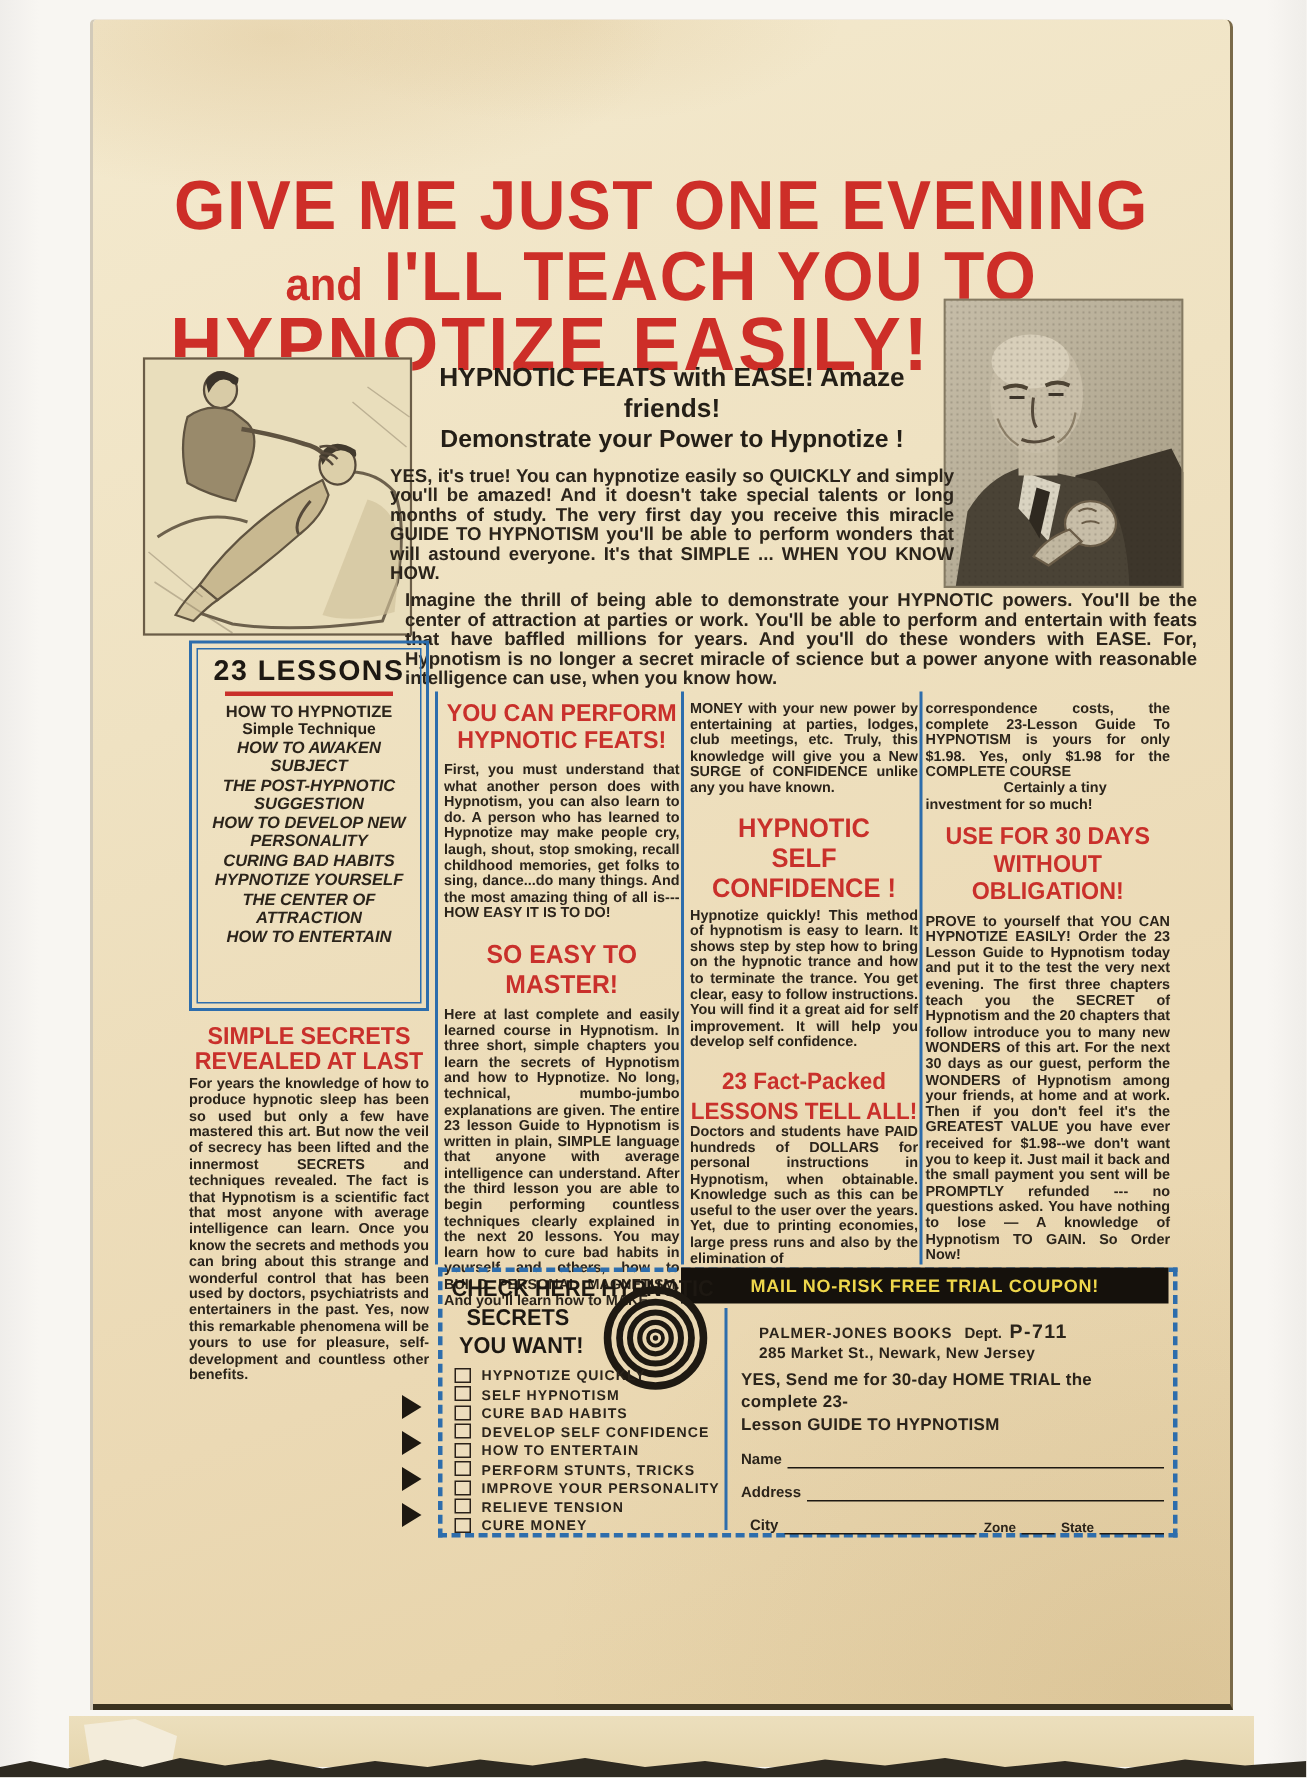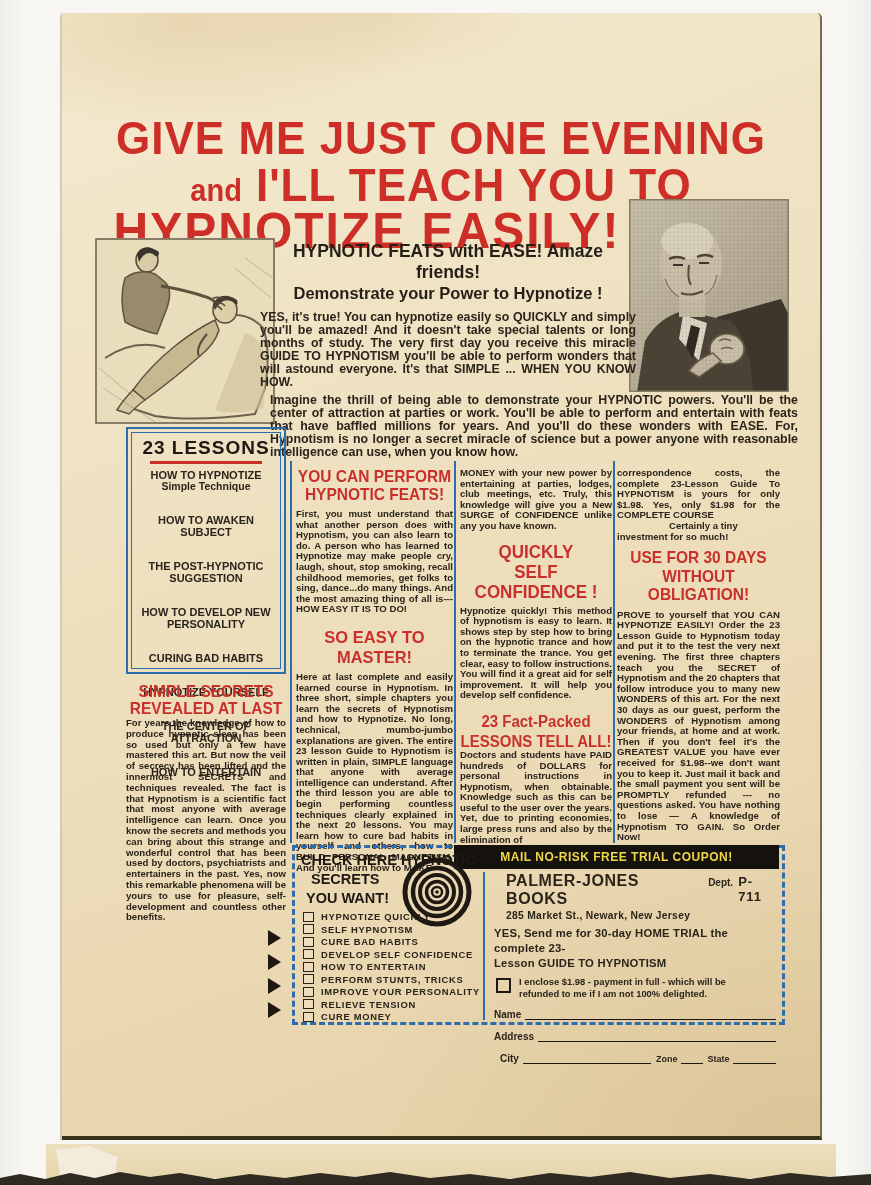"HOW TO AWAKEN SUBJECT" .lesson-item { font-style: none -> italic; margin-top: 22px -> 1px }
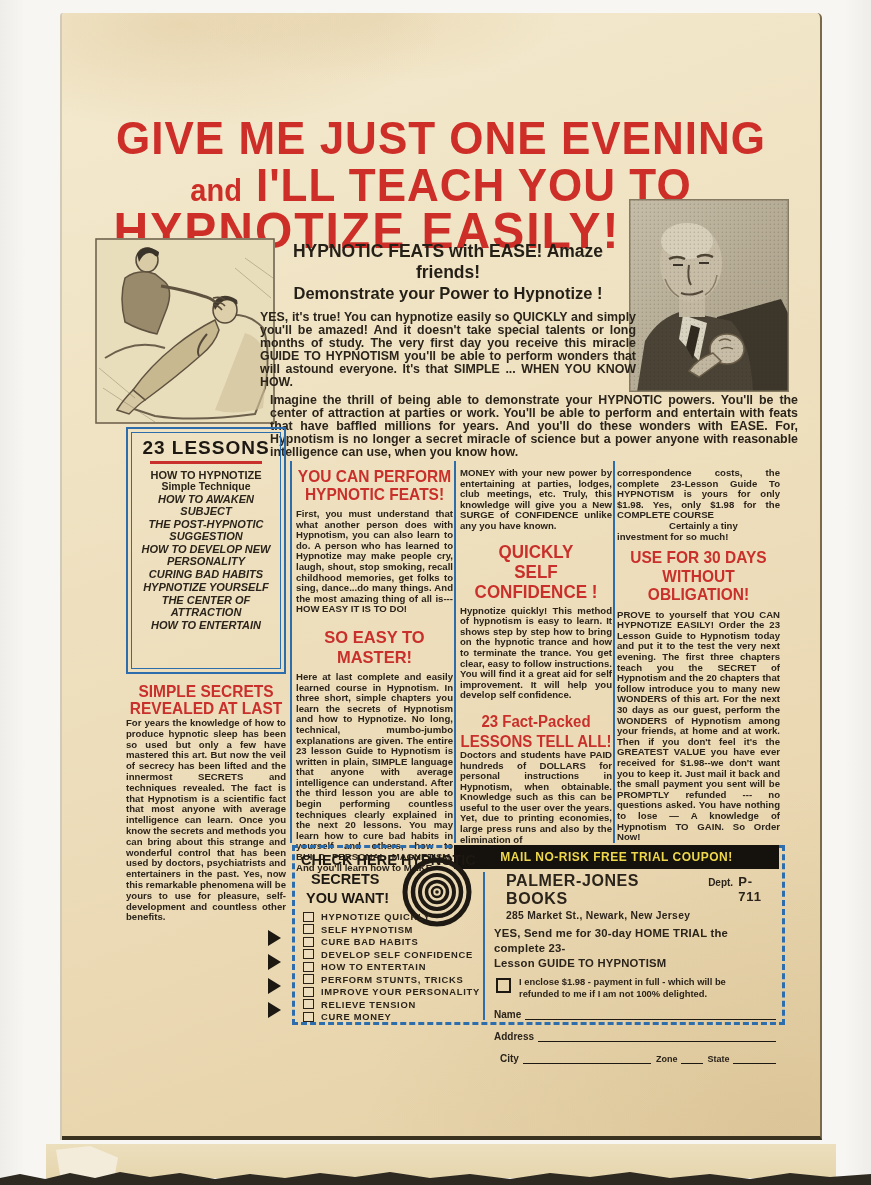"QUICKLY" div { text: QUICKLY -> HYPNOTIC }
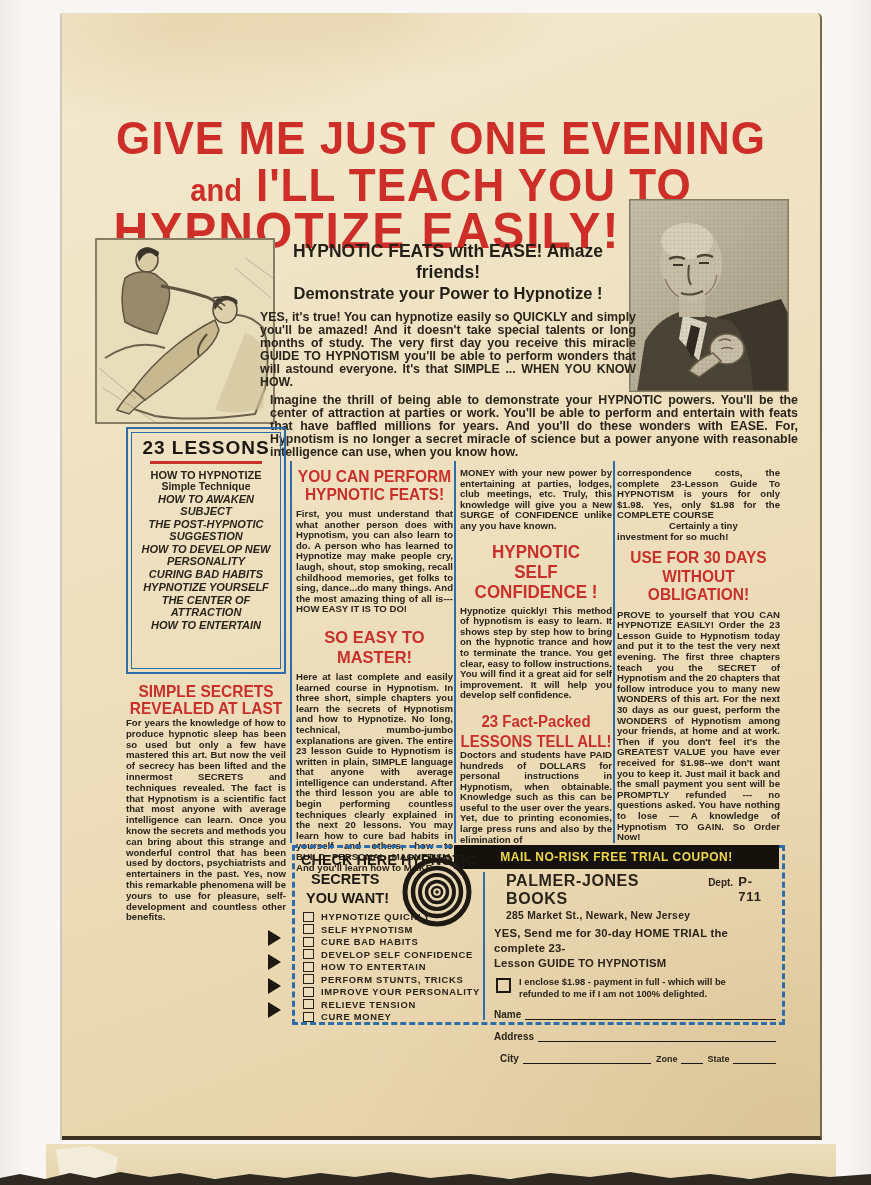"PALMER-JONES BOOKS" .company { font-size: 16px -> 10px; margin-top: none -> 12px }
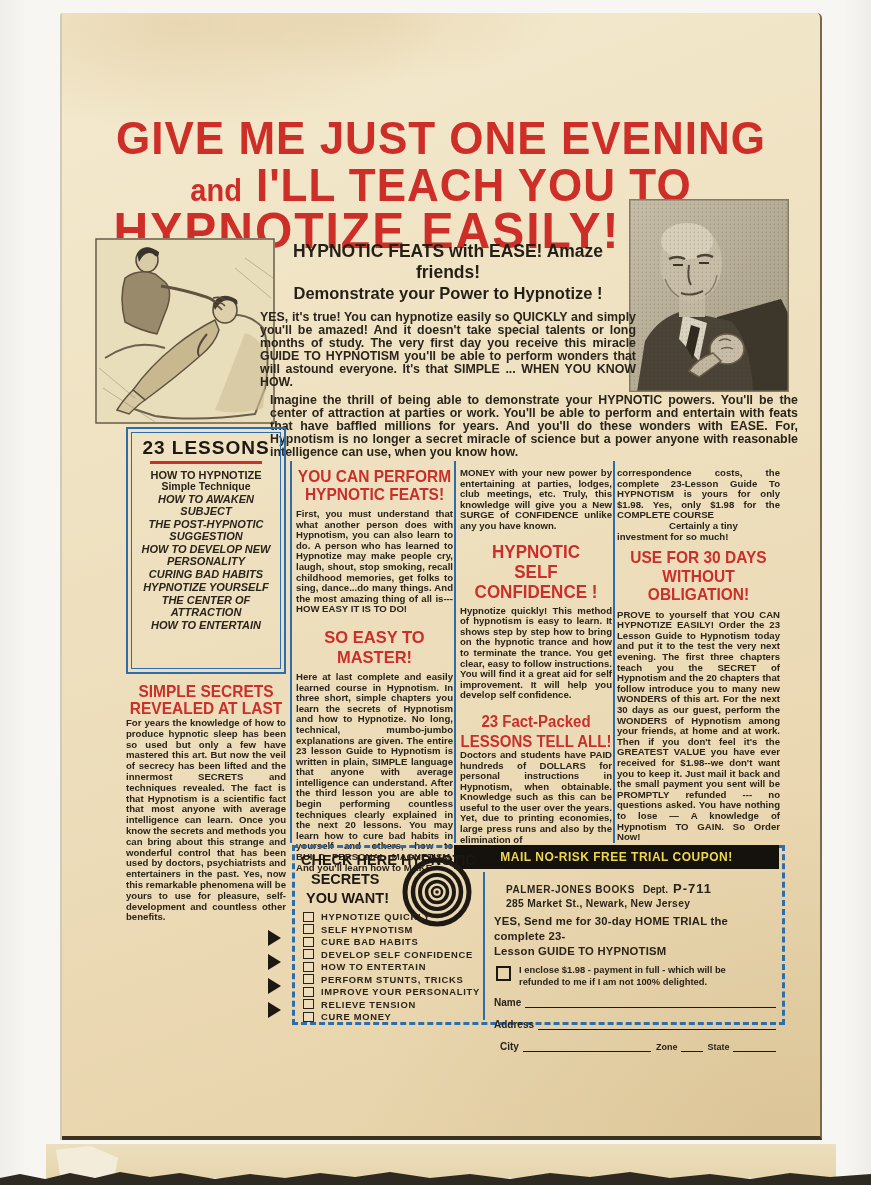"I enclose $1.98 - payment" div.enclose-row { html: <div> <span></span> <span> <div>I enclose $1.98 - payment in full - which will be</div> <div>refunded to me if I am not 100% delighted.</div> </span> </div> -> none }
